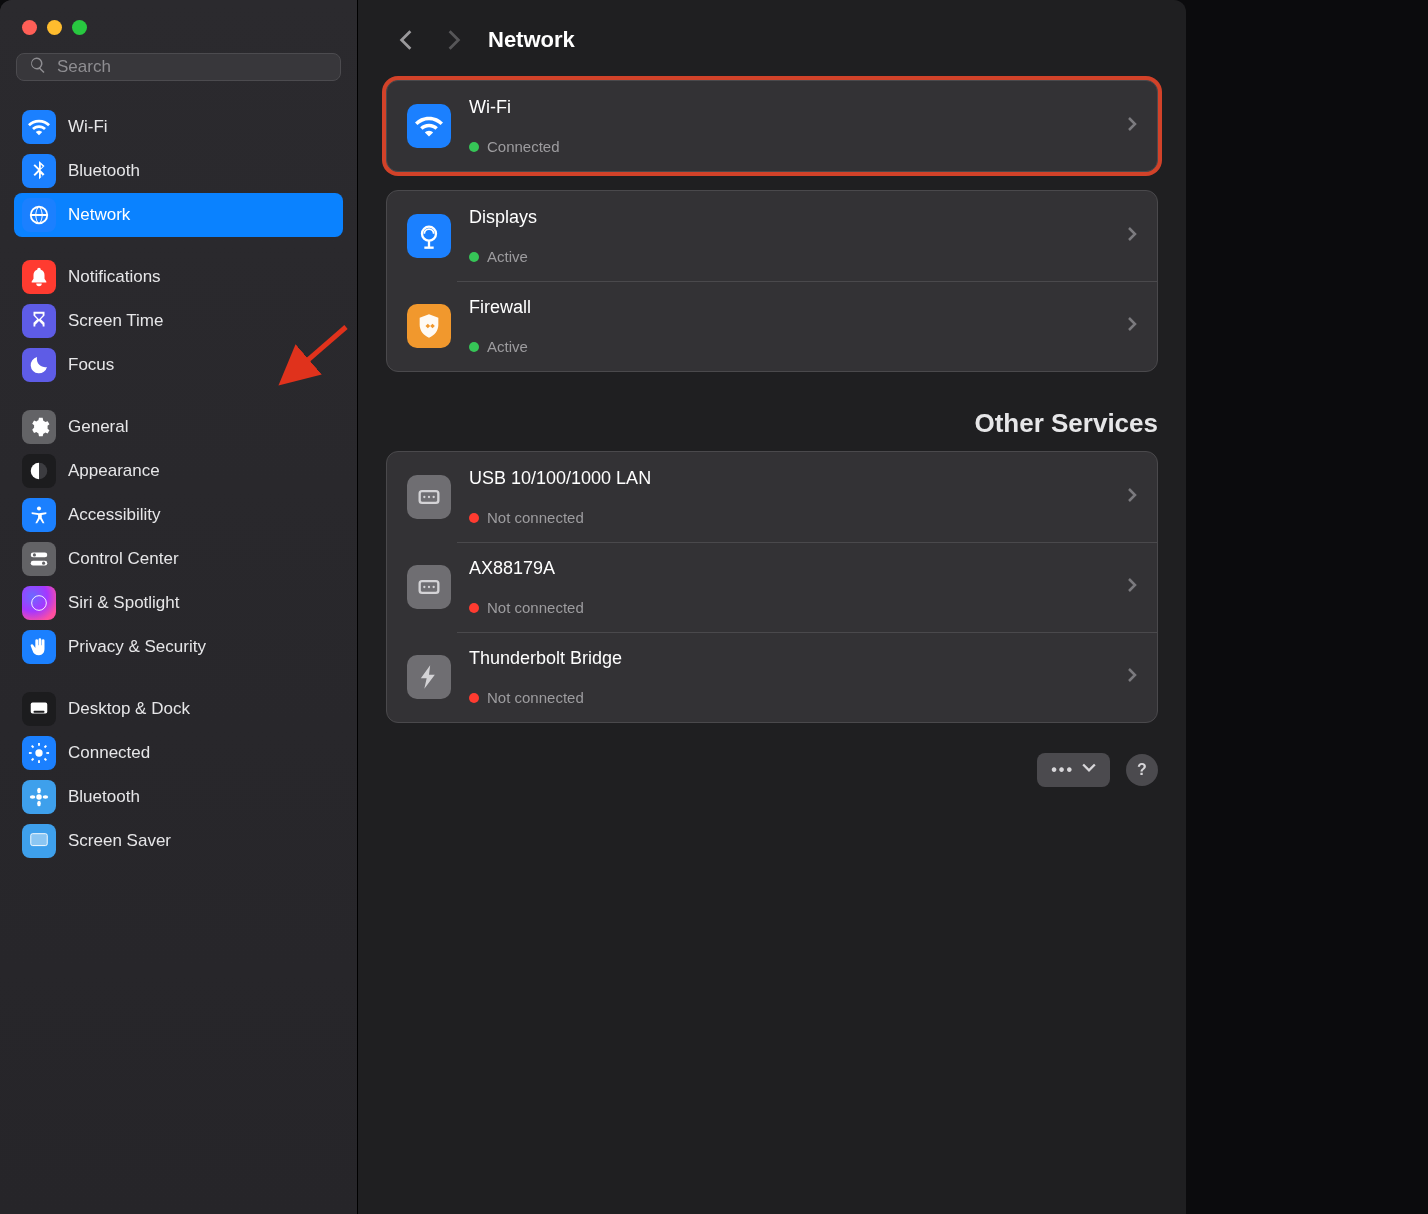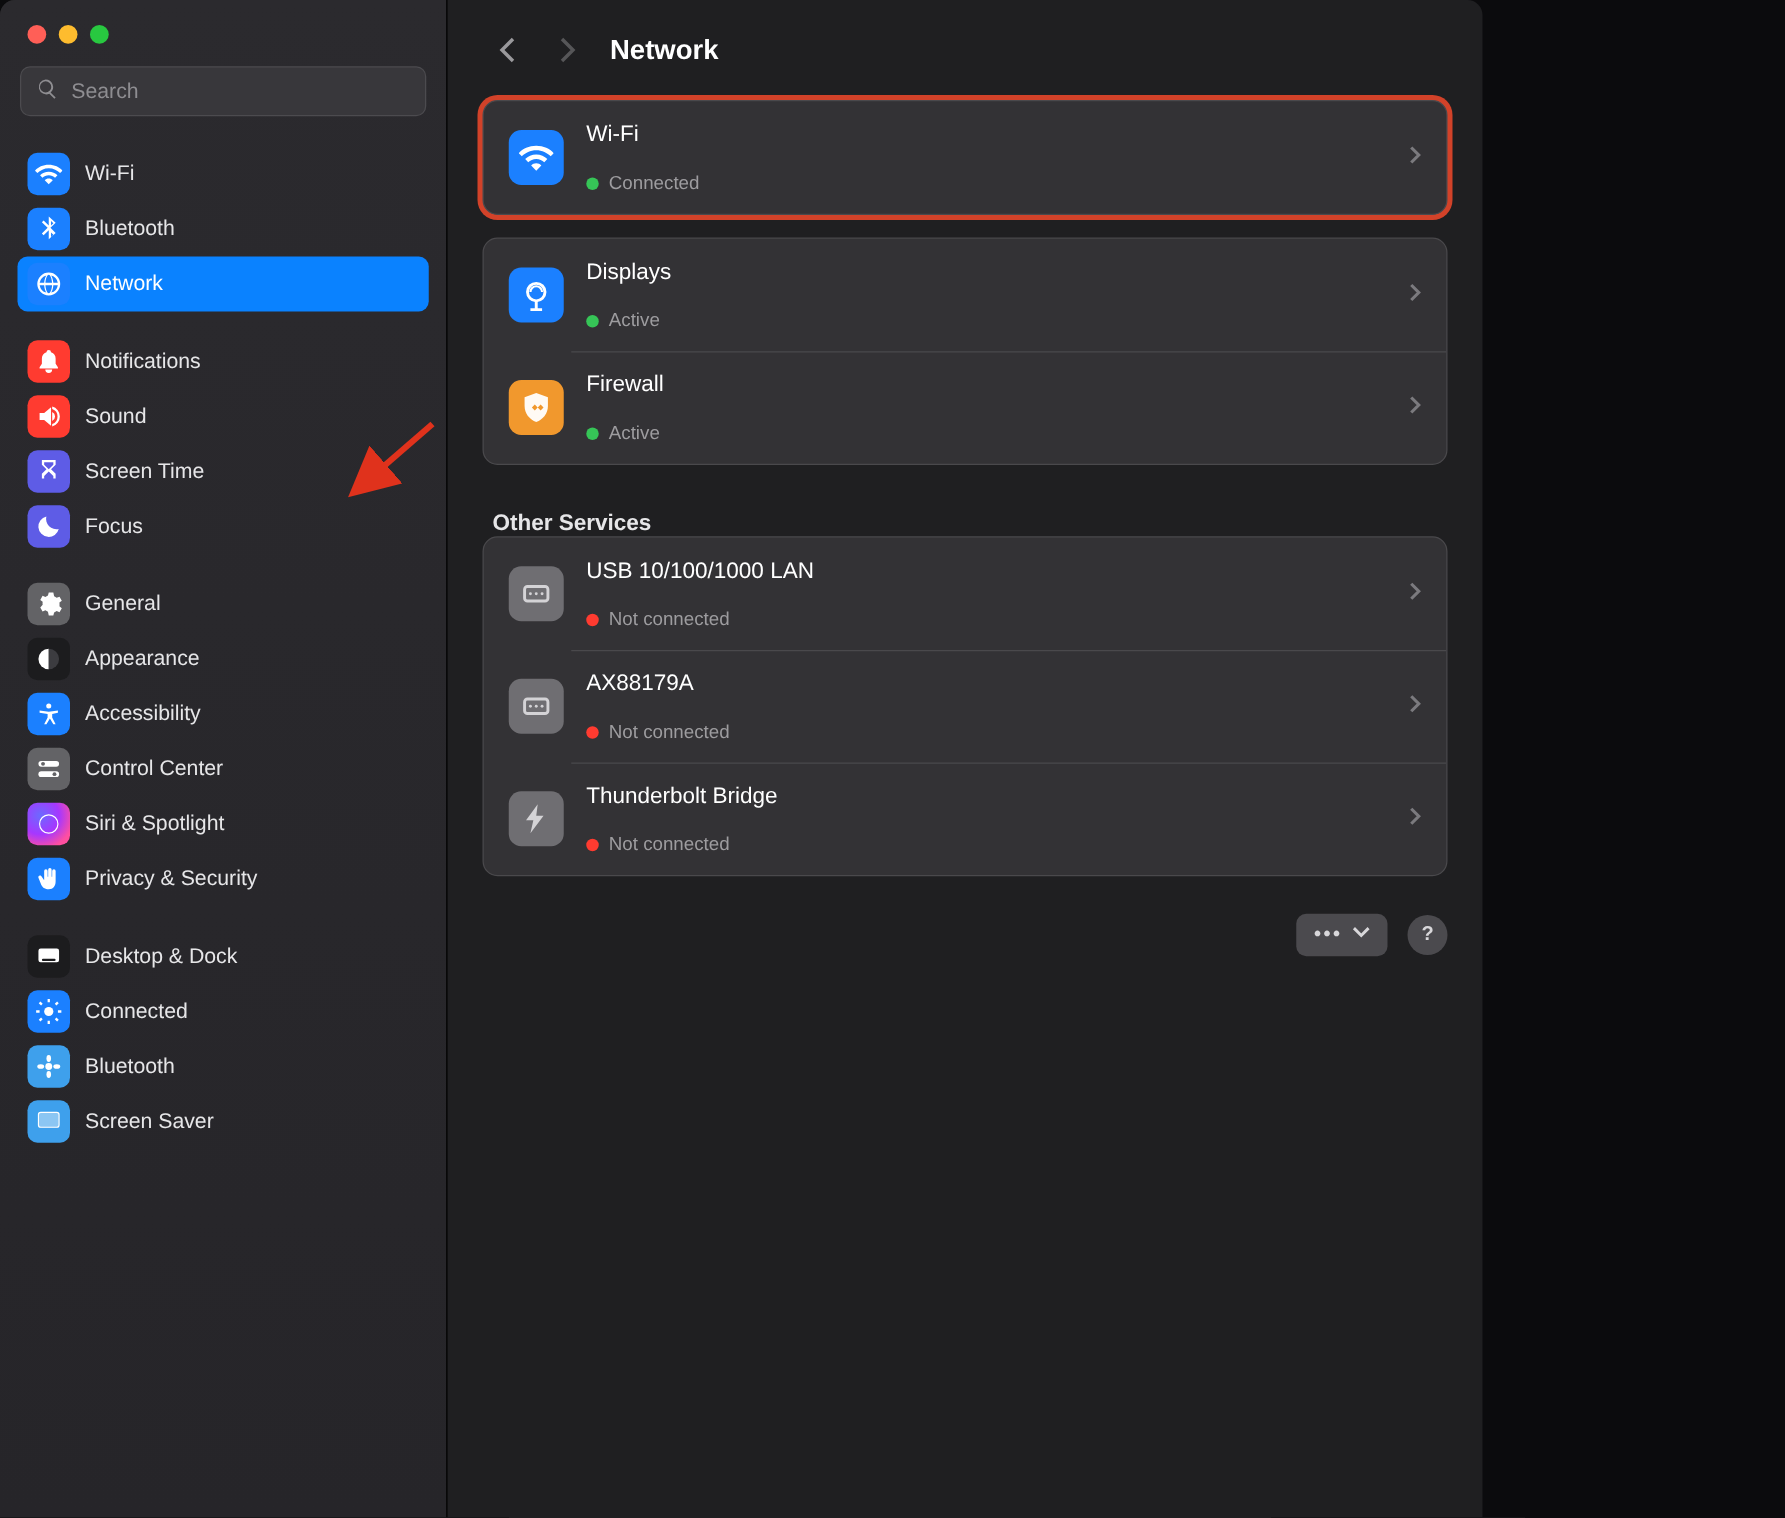"Search" .search { height: 40px -> 28px }
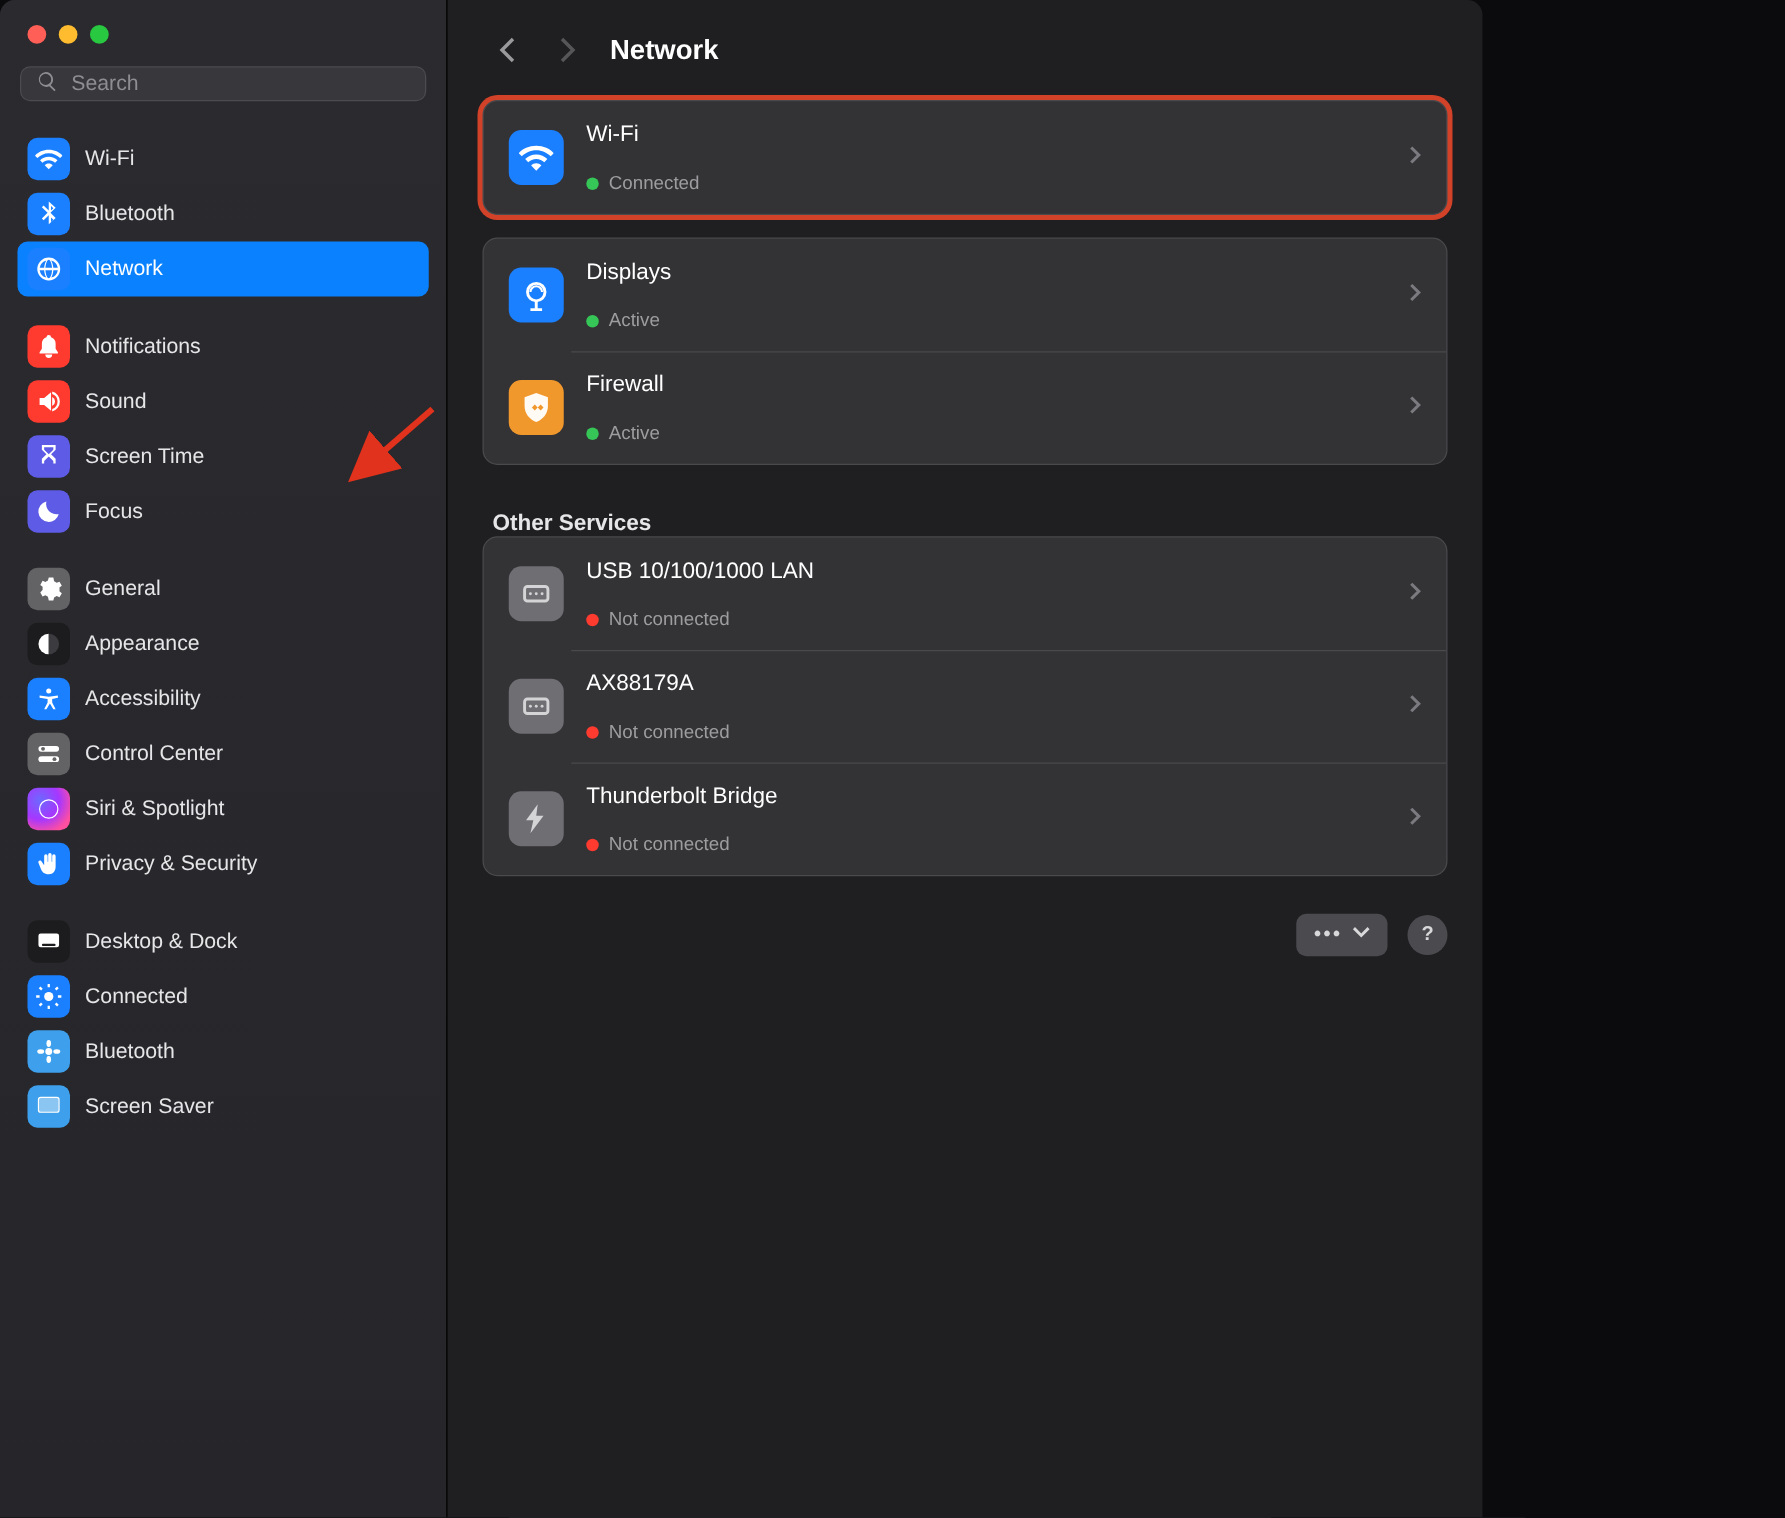"Sound" div.sb-item { html: <div> <span> <svg> <path></path> </svg> </span> <span>Sound</span> </div> -> none }
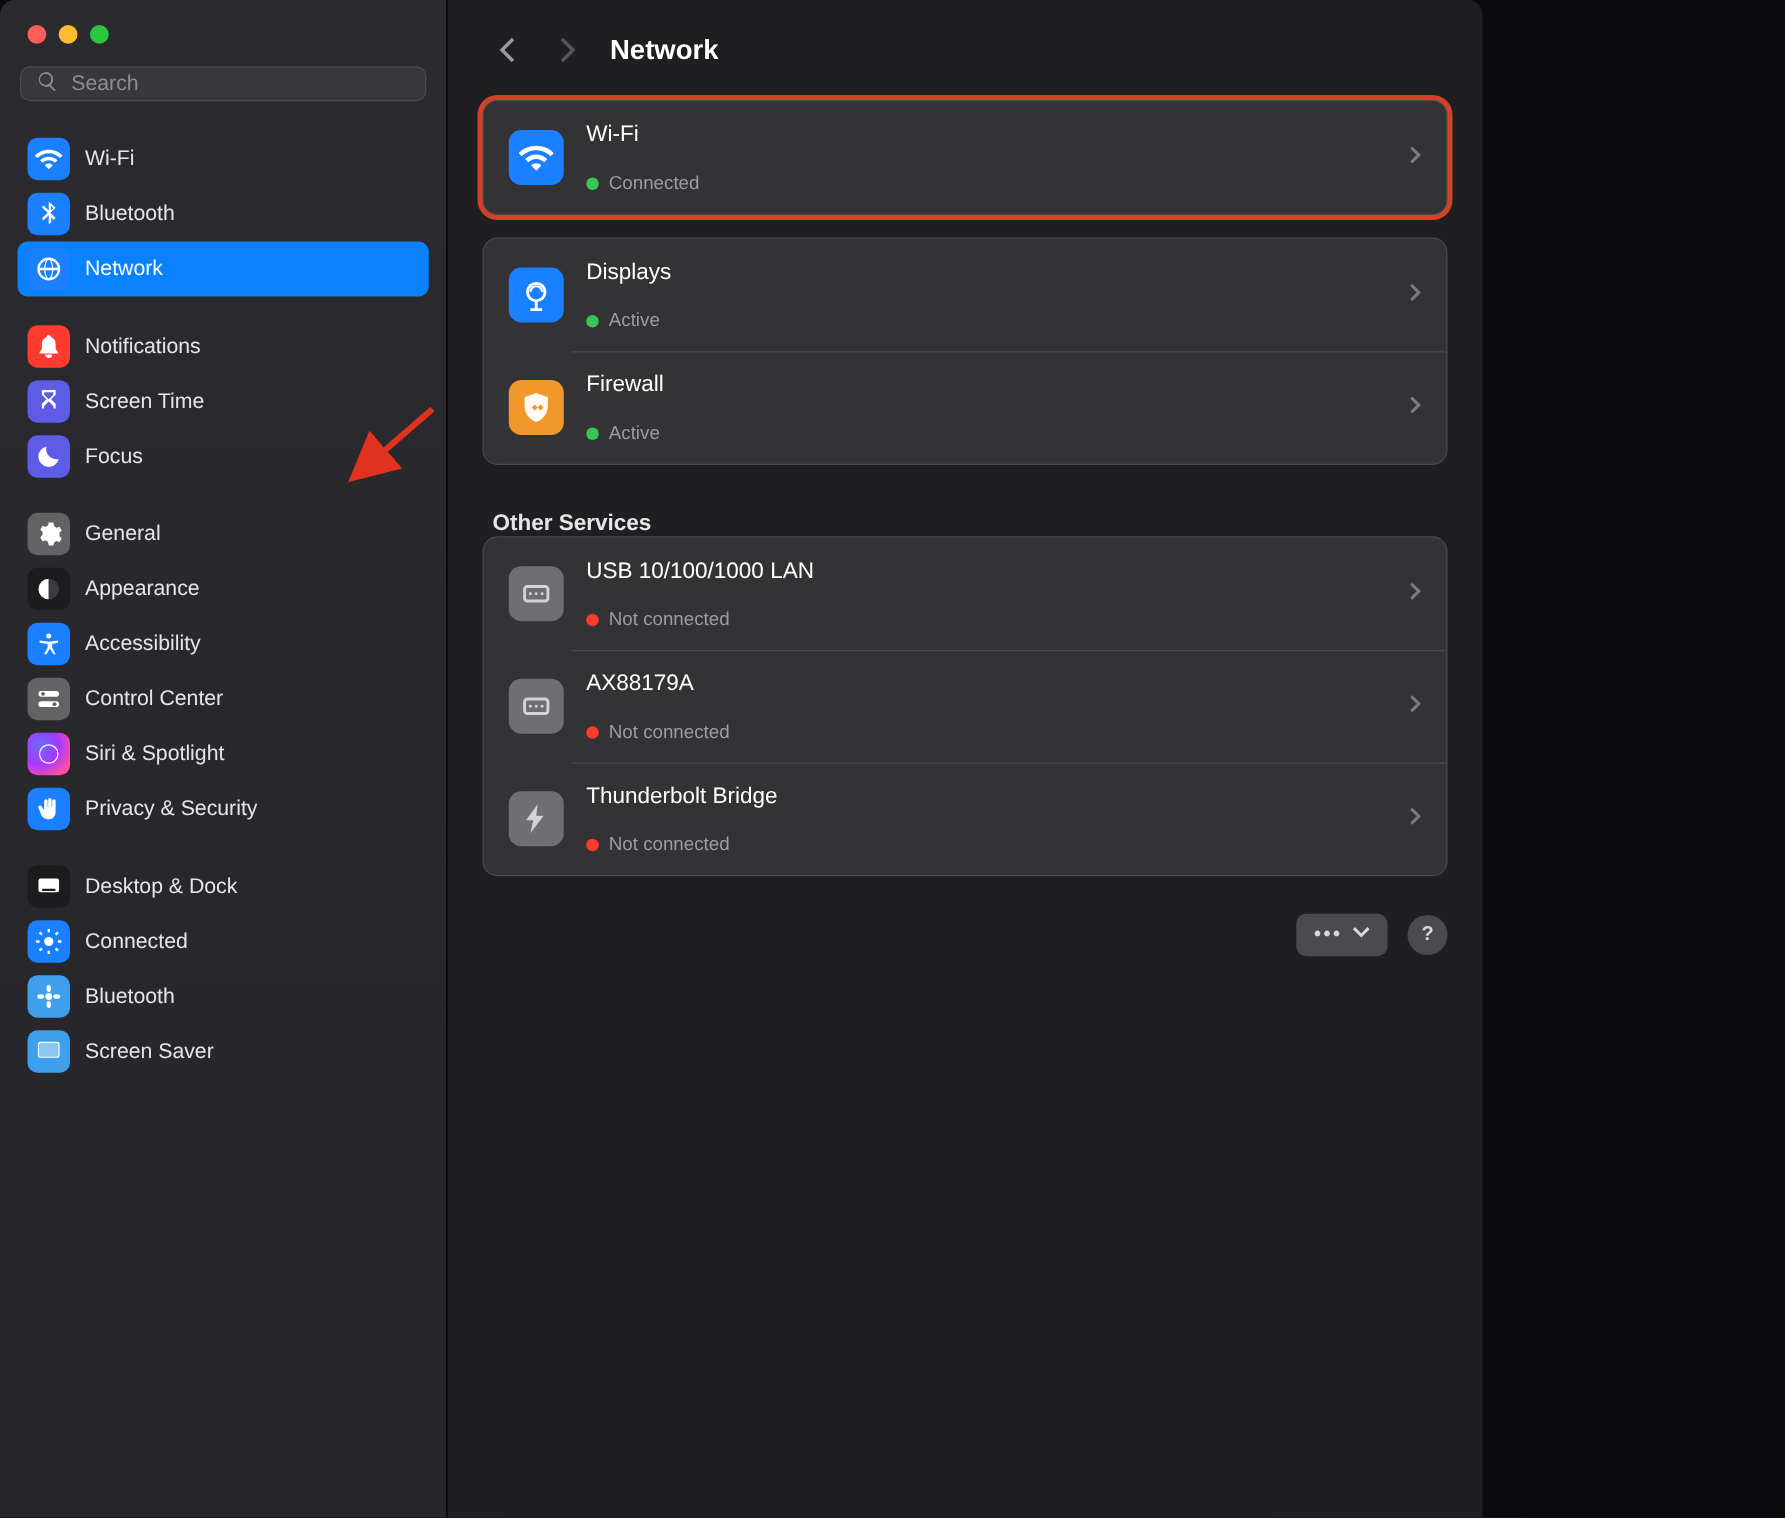"Other Services" .section-label { font-size: 18px -> 26px; margin: 36px 0 0 8px -> 36px 0 12px 8px; text-align: none -> right }
